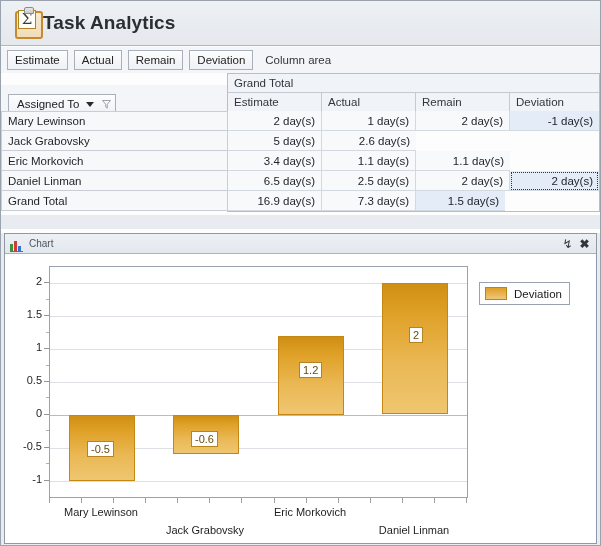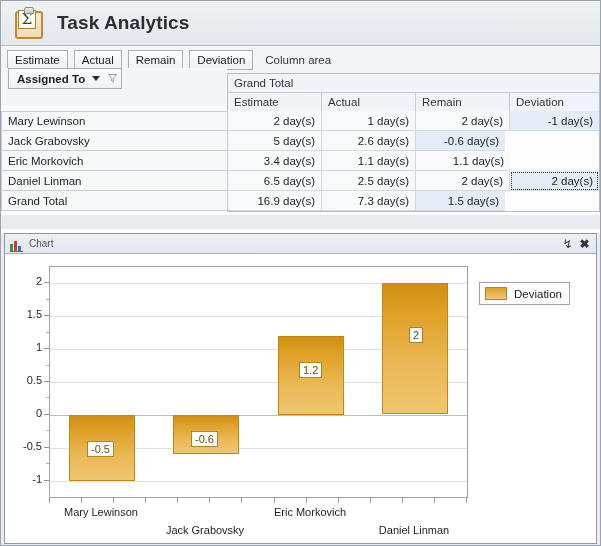"Task Analytics" #app-title { margin-left: 14px -> none }
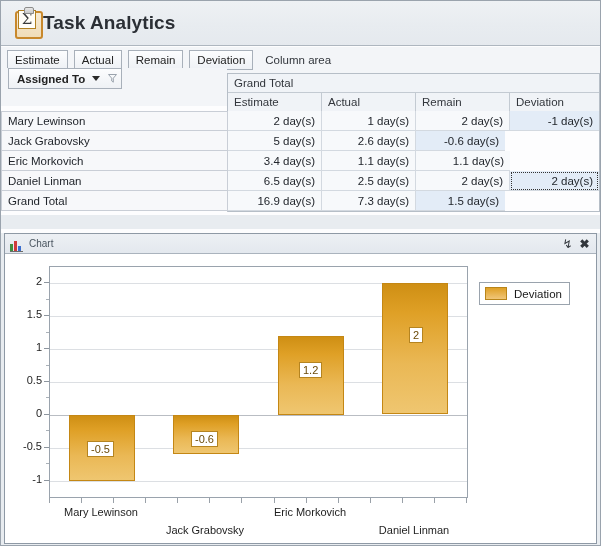"Assigned To" #rowarea { align-items: none -> center; font-weight: bold -> none; top: 67px -> 84px }
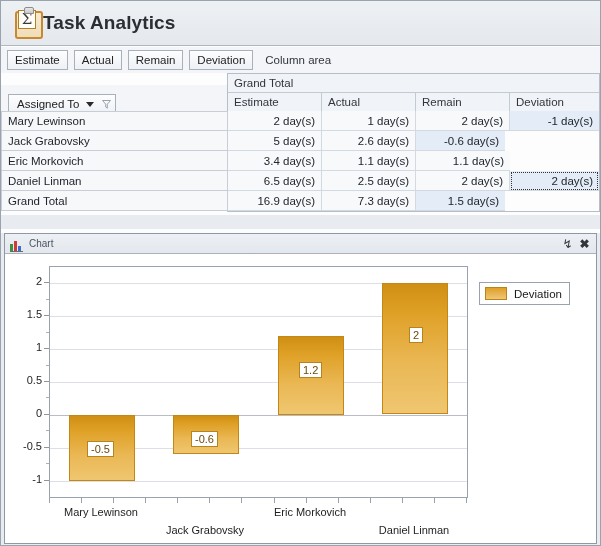"-0.6 day(s)" div.data-cell { html: <div>-0.6 day(s)</div> -> none }
